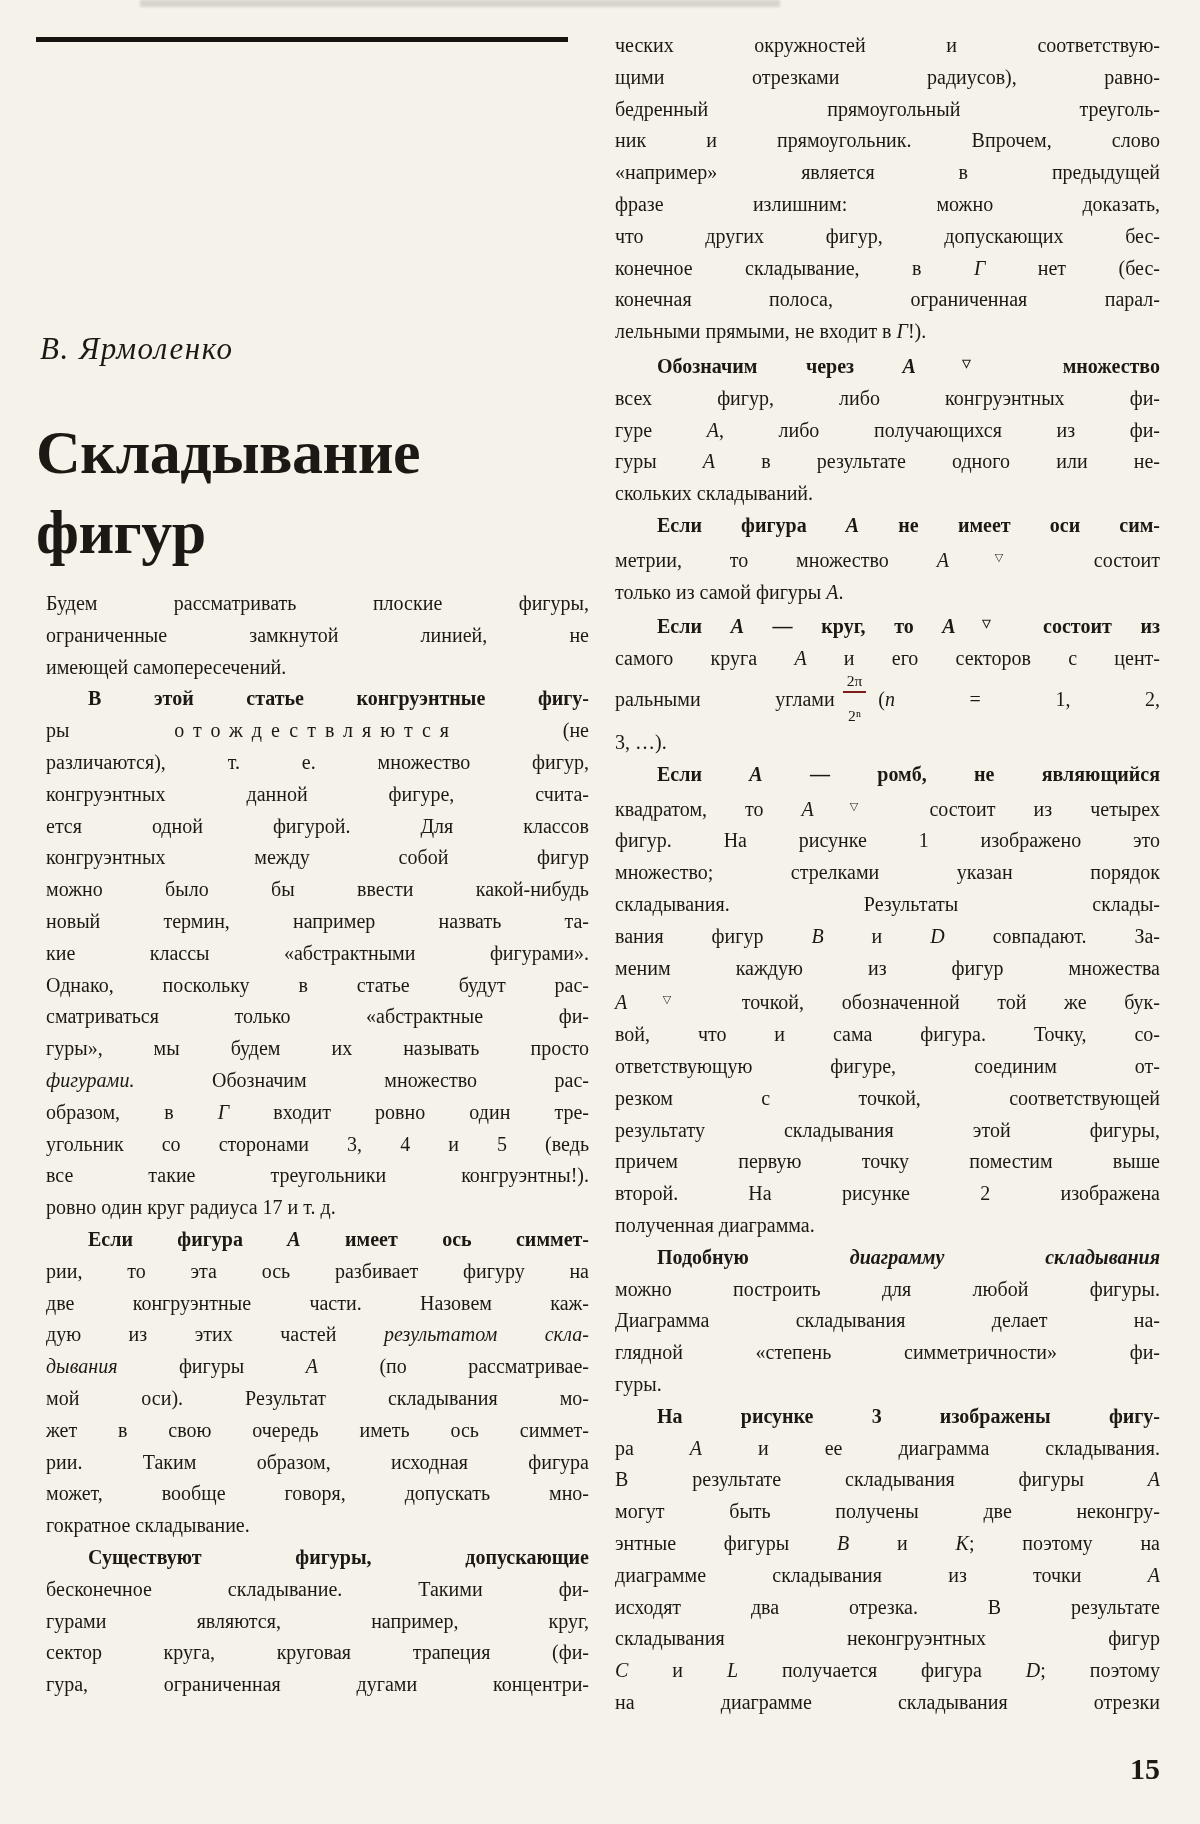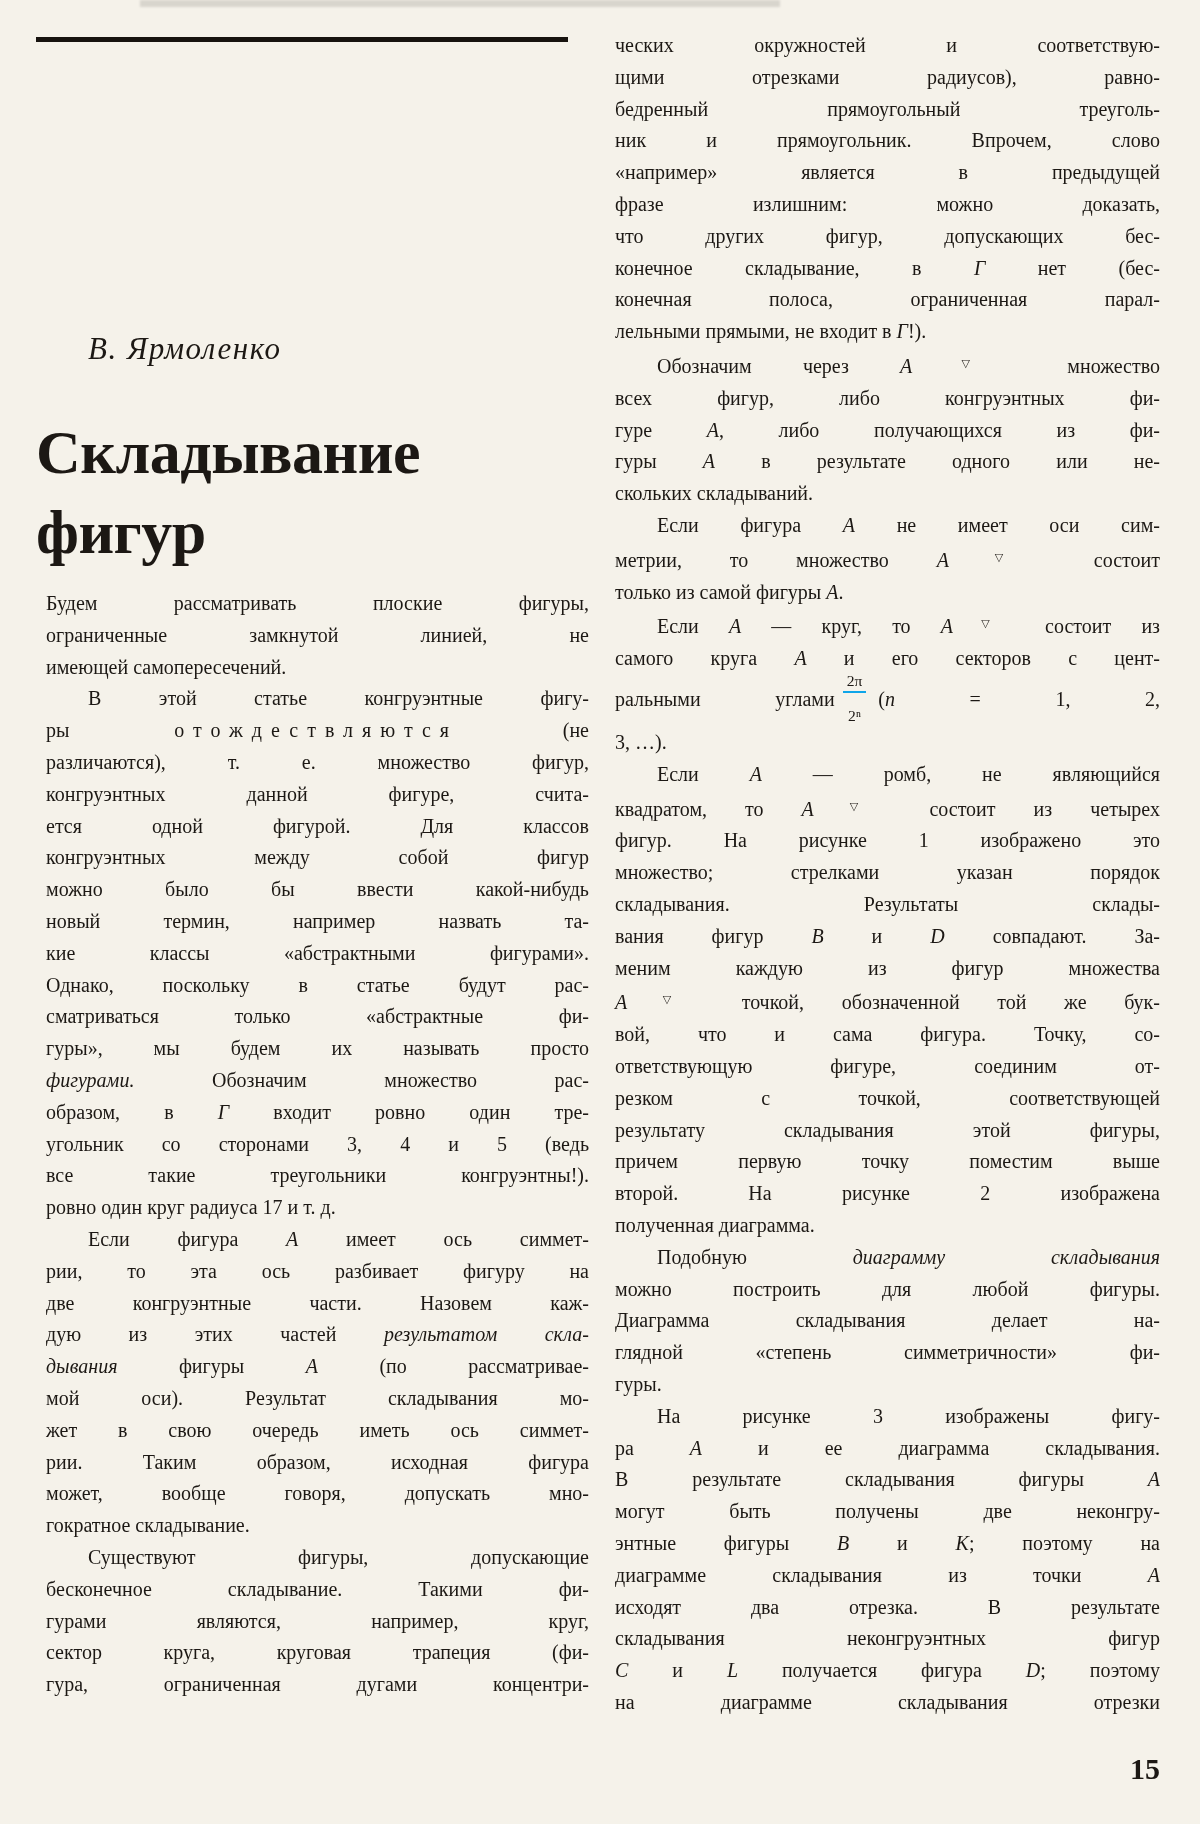"В. Ярмоленко" .author { margin-left: 48px -> none }
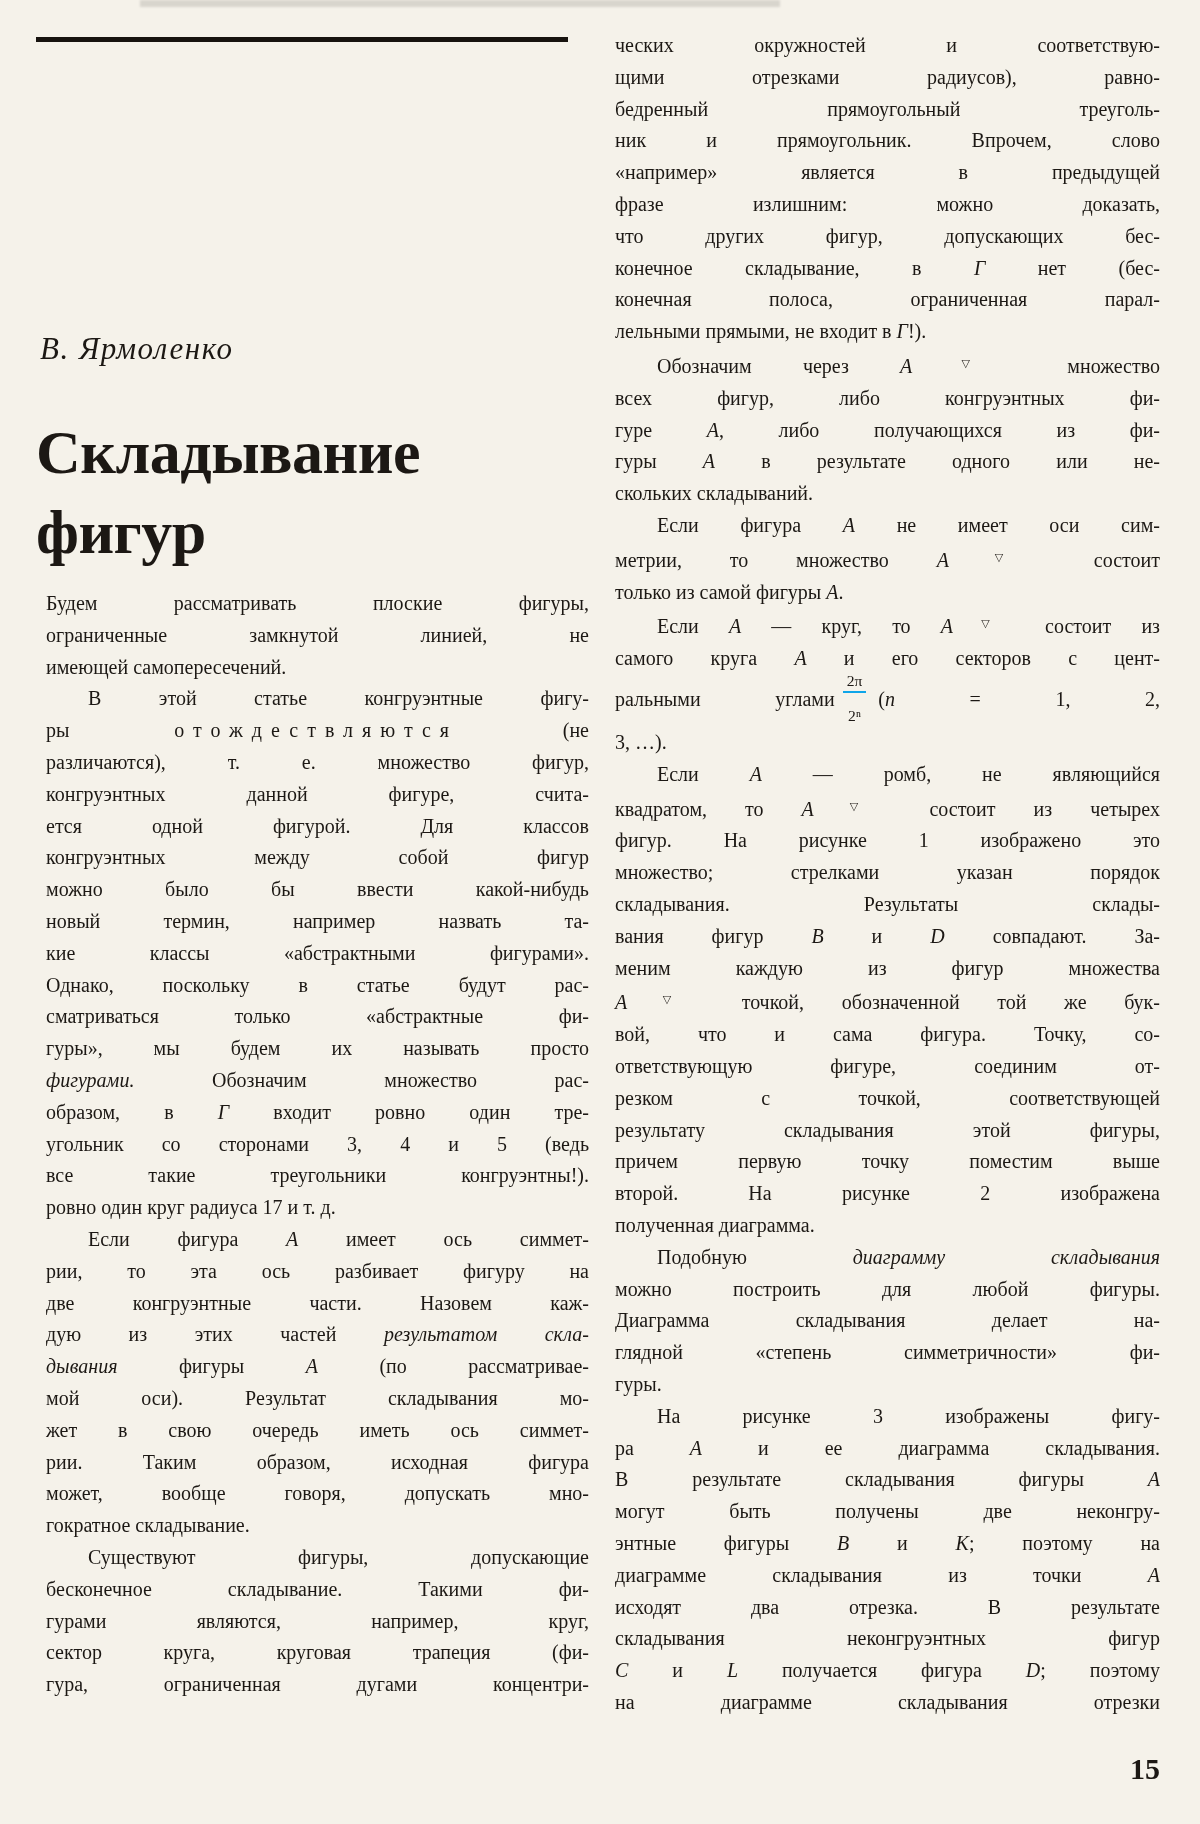"Обозначим через A ▽ множество" .line.indent { font-weight: none -> bold }
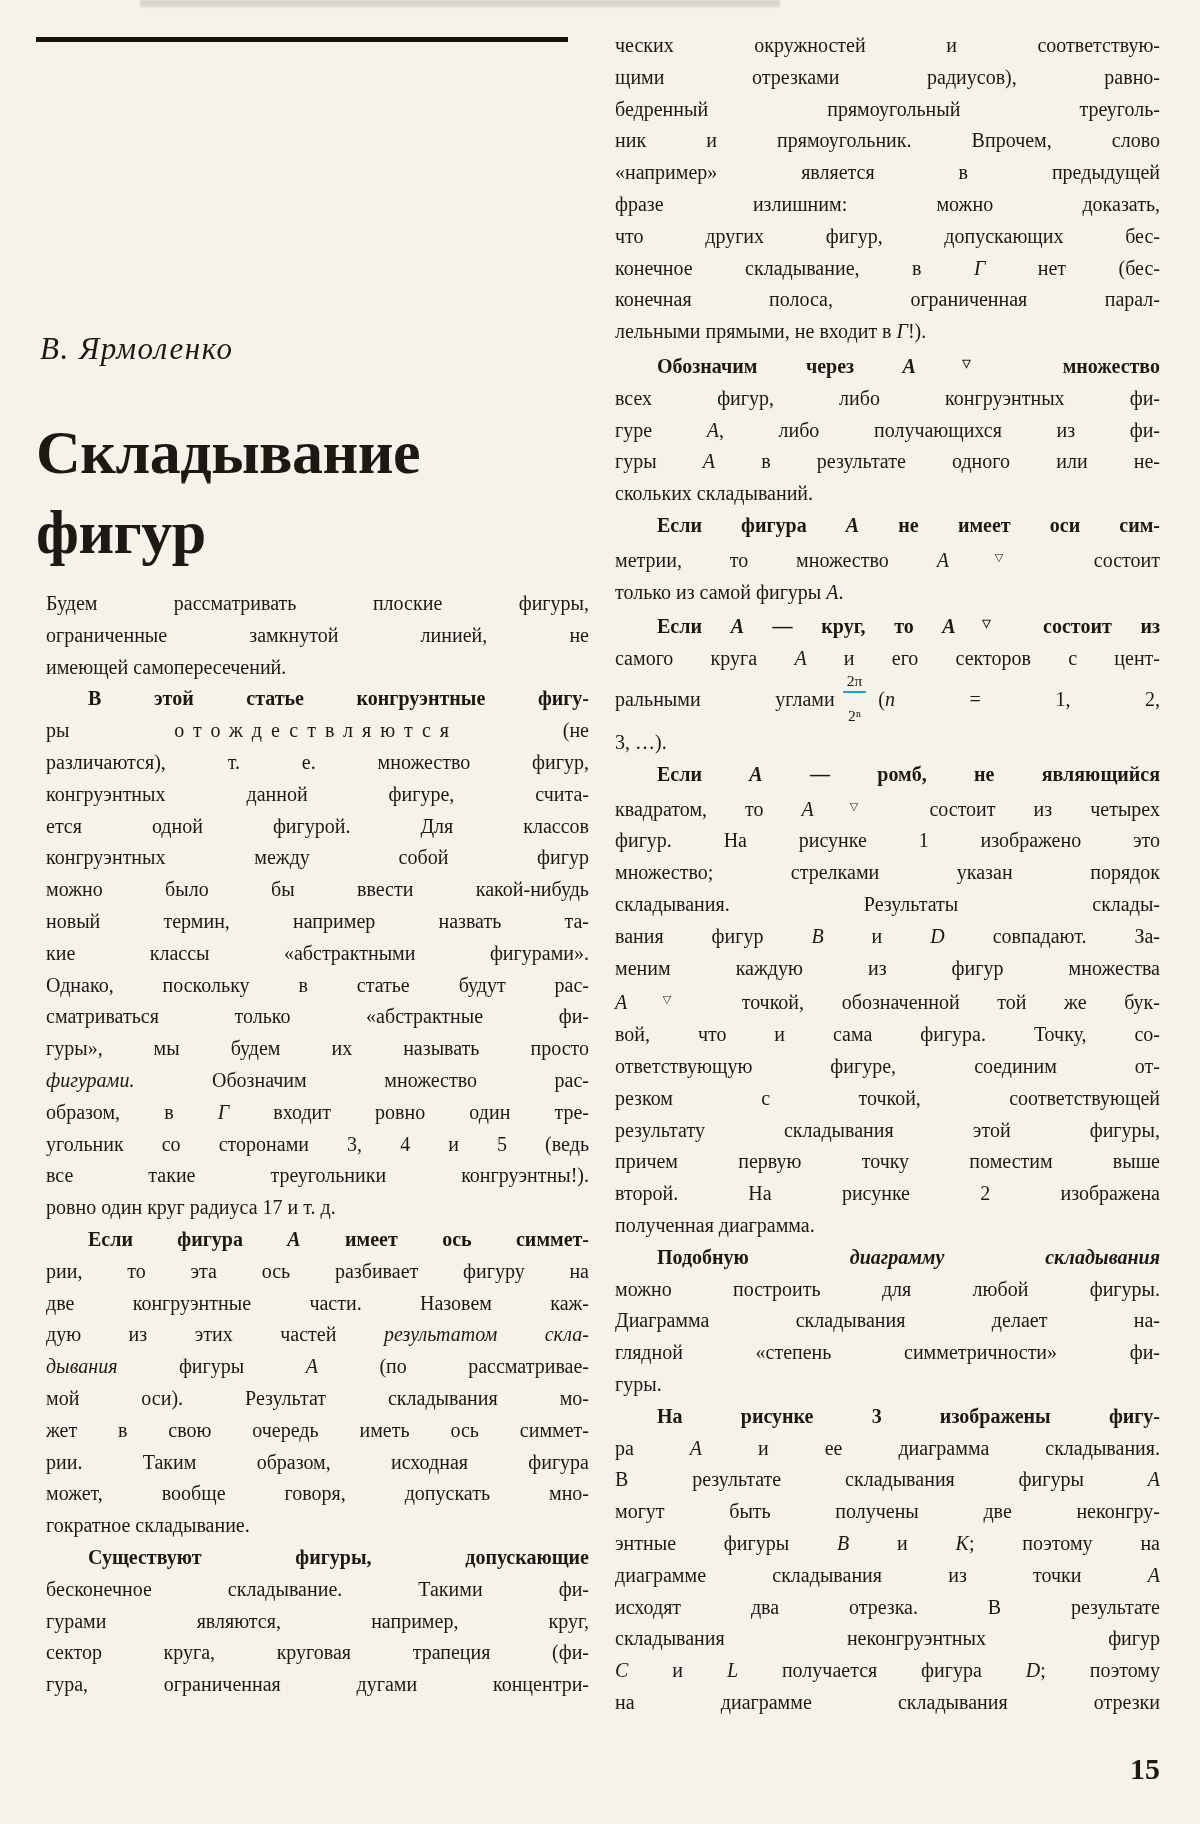"2π" .frac .num { border-bottom: 2px solid #0ea5e9 -> 2px solid #7f1d1d }
